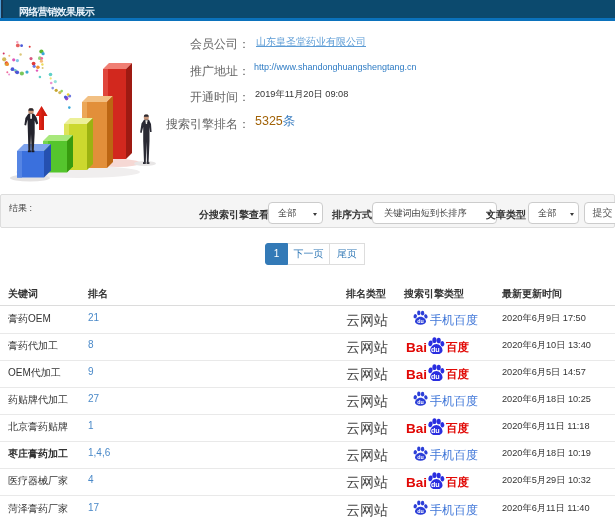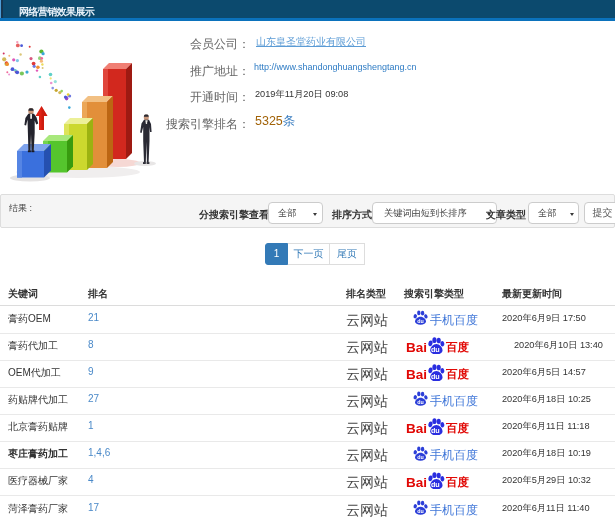"2020年6月10日 13:40" div.a { margin-left: 12px -> none }
